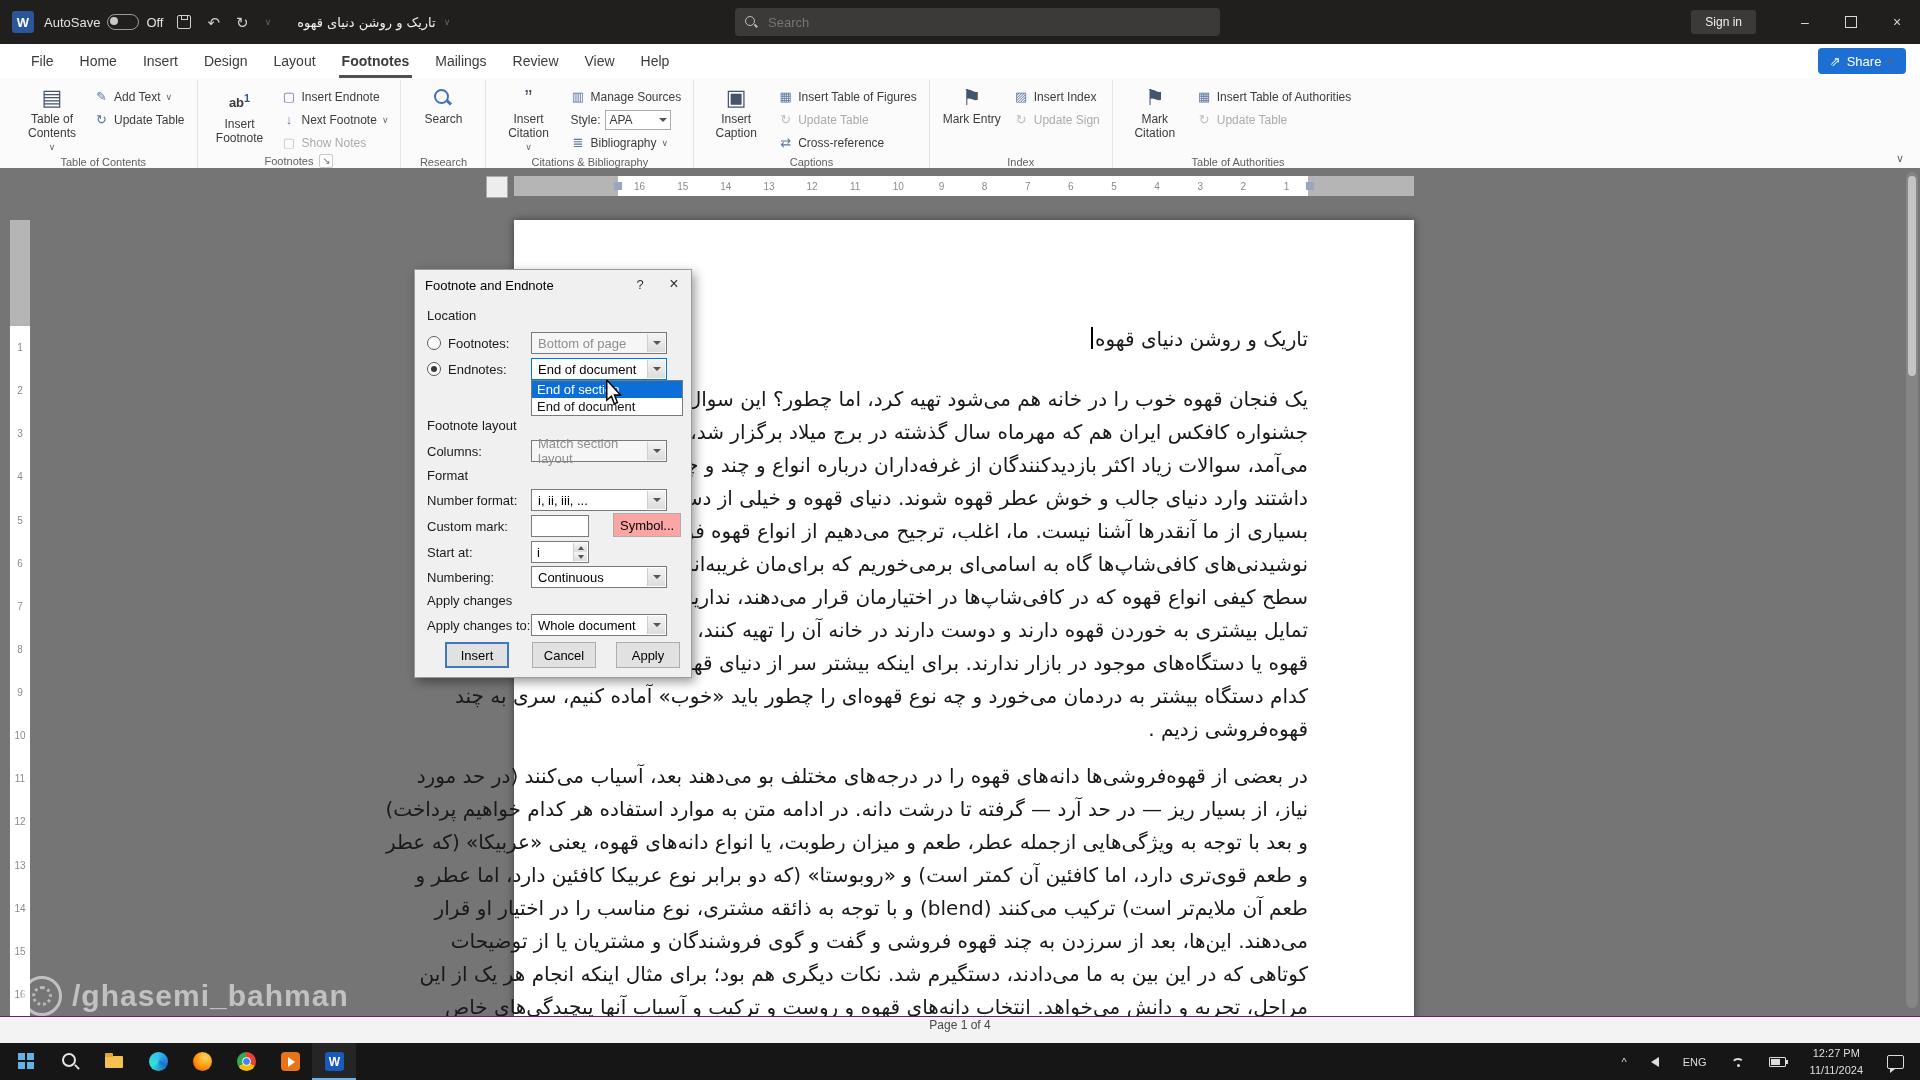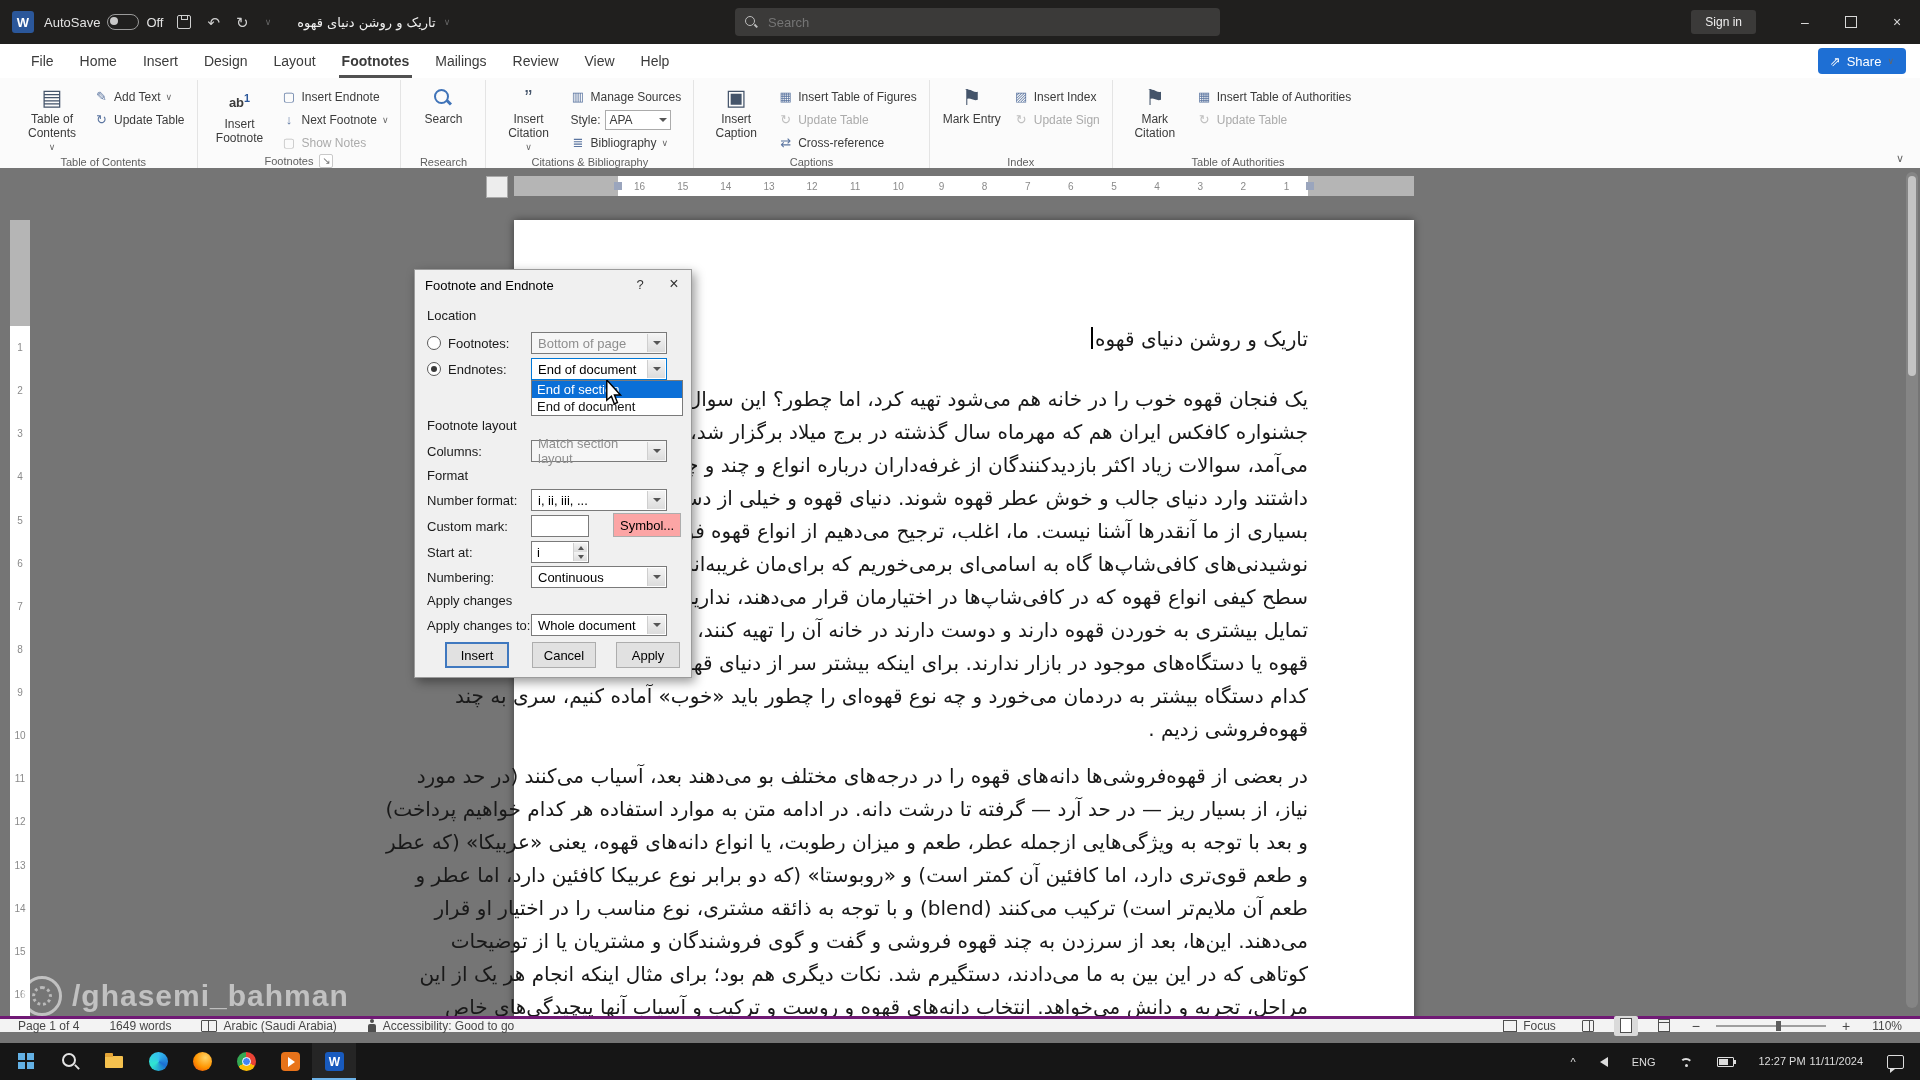"Page 1 of 4" .statusbar { border-top: 3px solid #701a75 -> 1px solid #701a75; flex-direction: none -> column; height: 16px -> 27px }
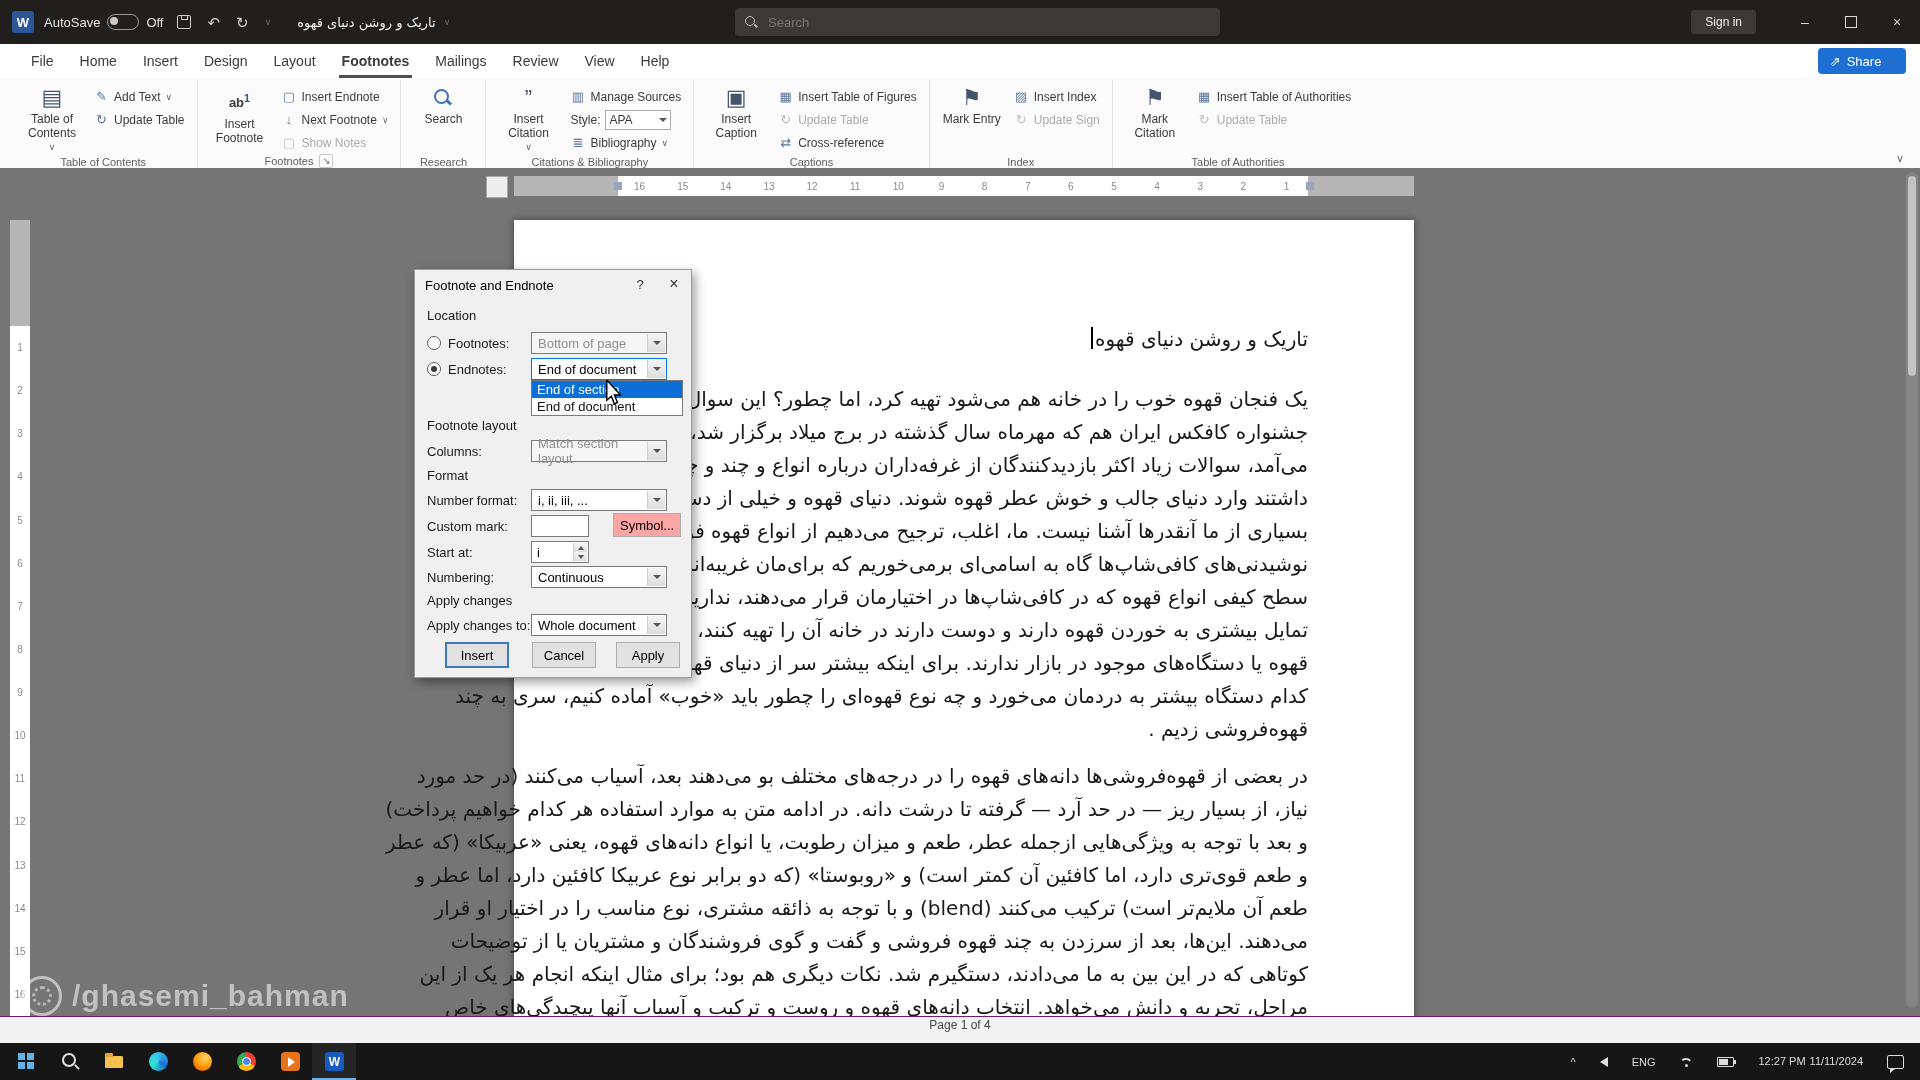"12:27 PM" .clock { flex-direction: row -> column }
